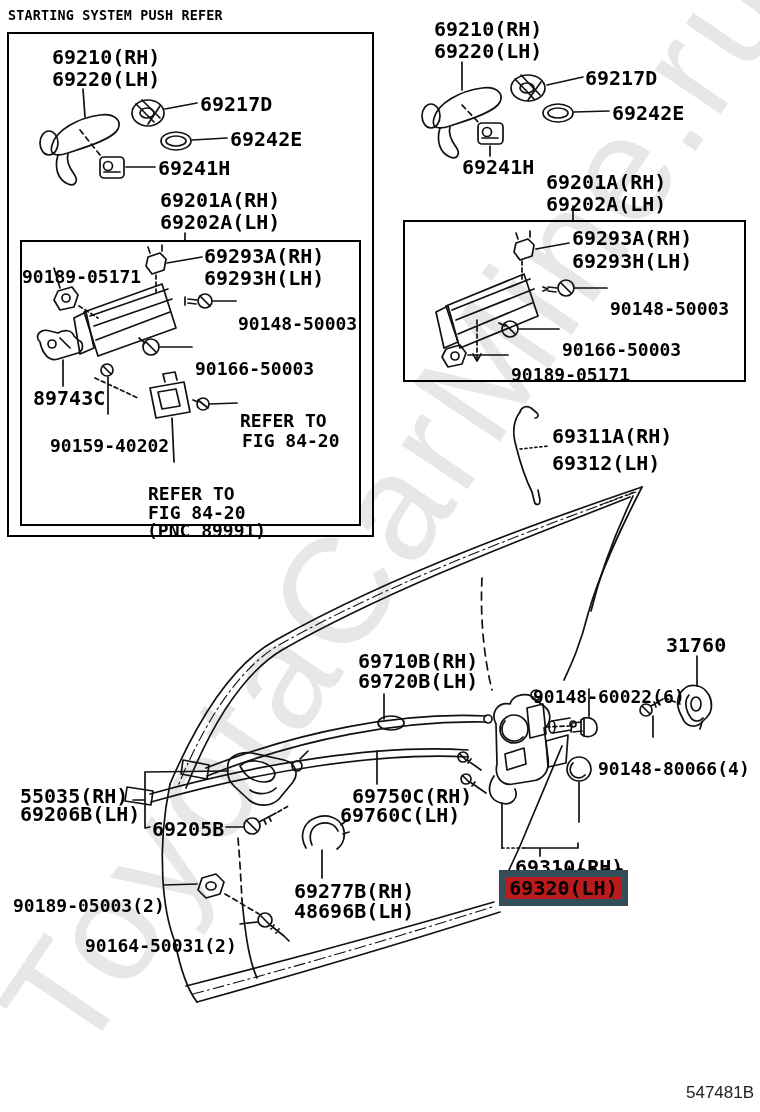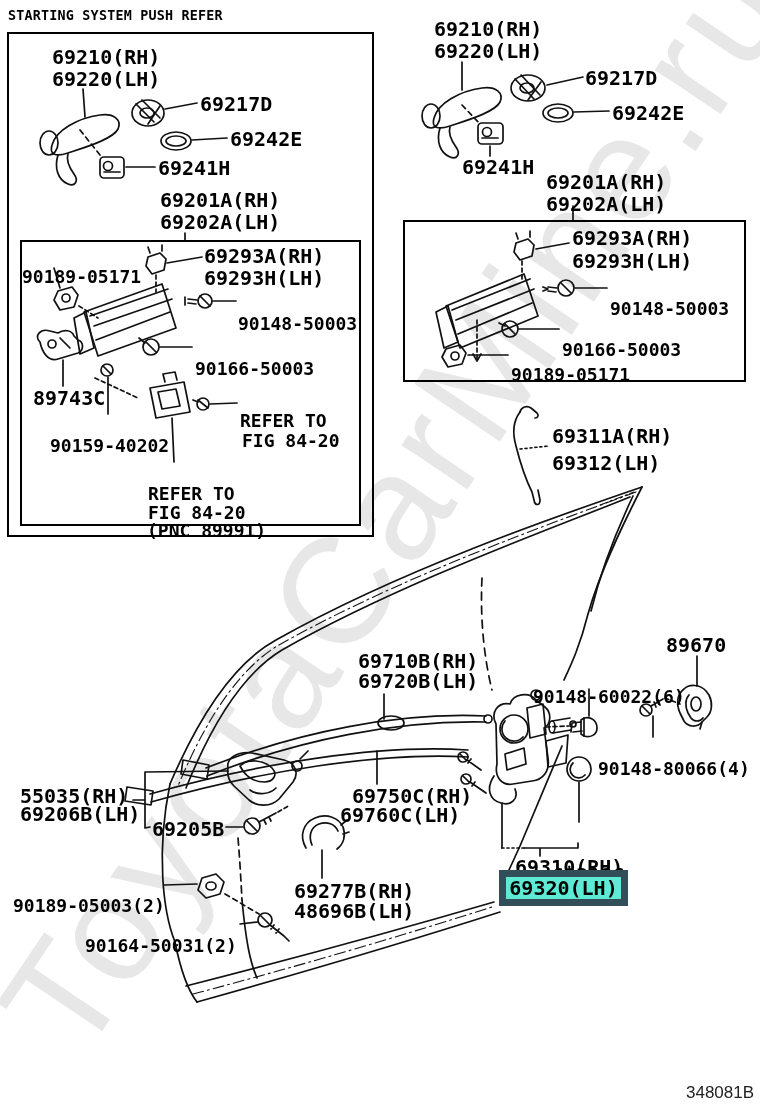"89670" div.lbl { text: 89670 -> 31760 }
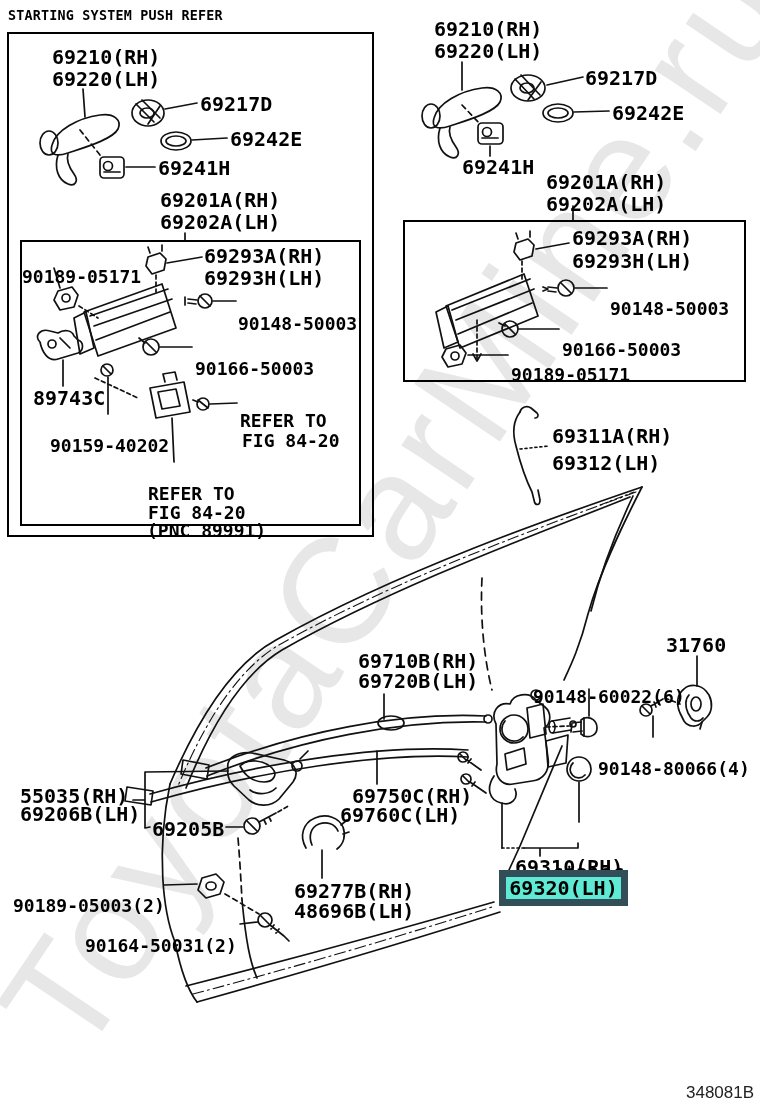"69320(LH)" .hl { background: #5eead4 -> #b91c1c }
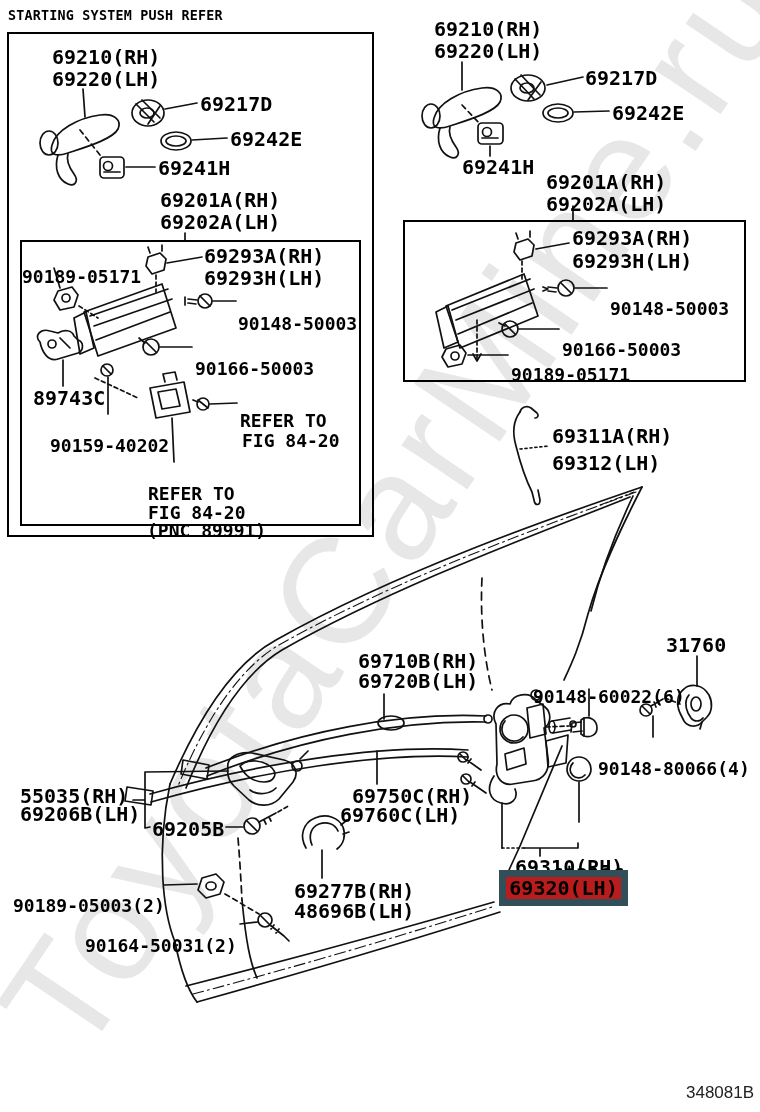"348081B" div.footer { text: 348081B -> 547481B }
